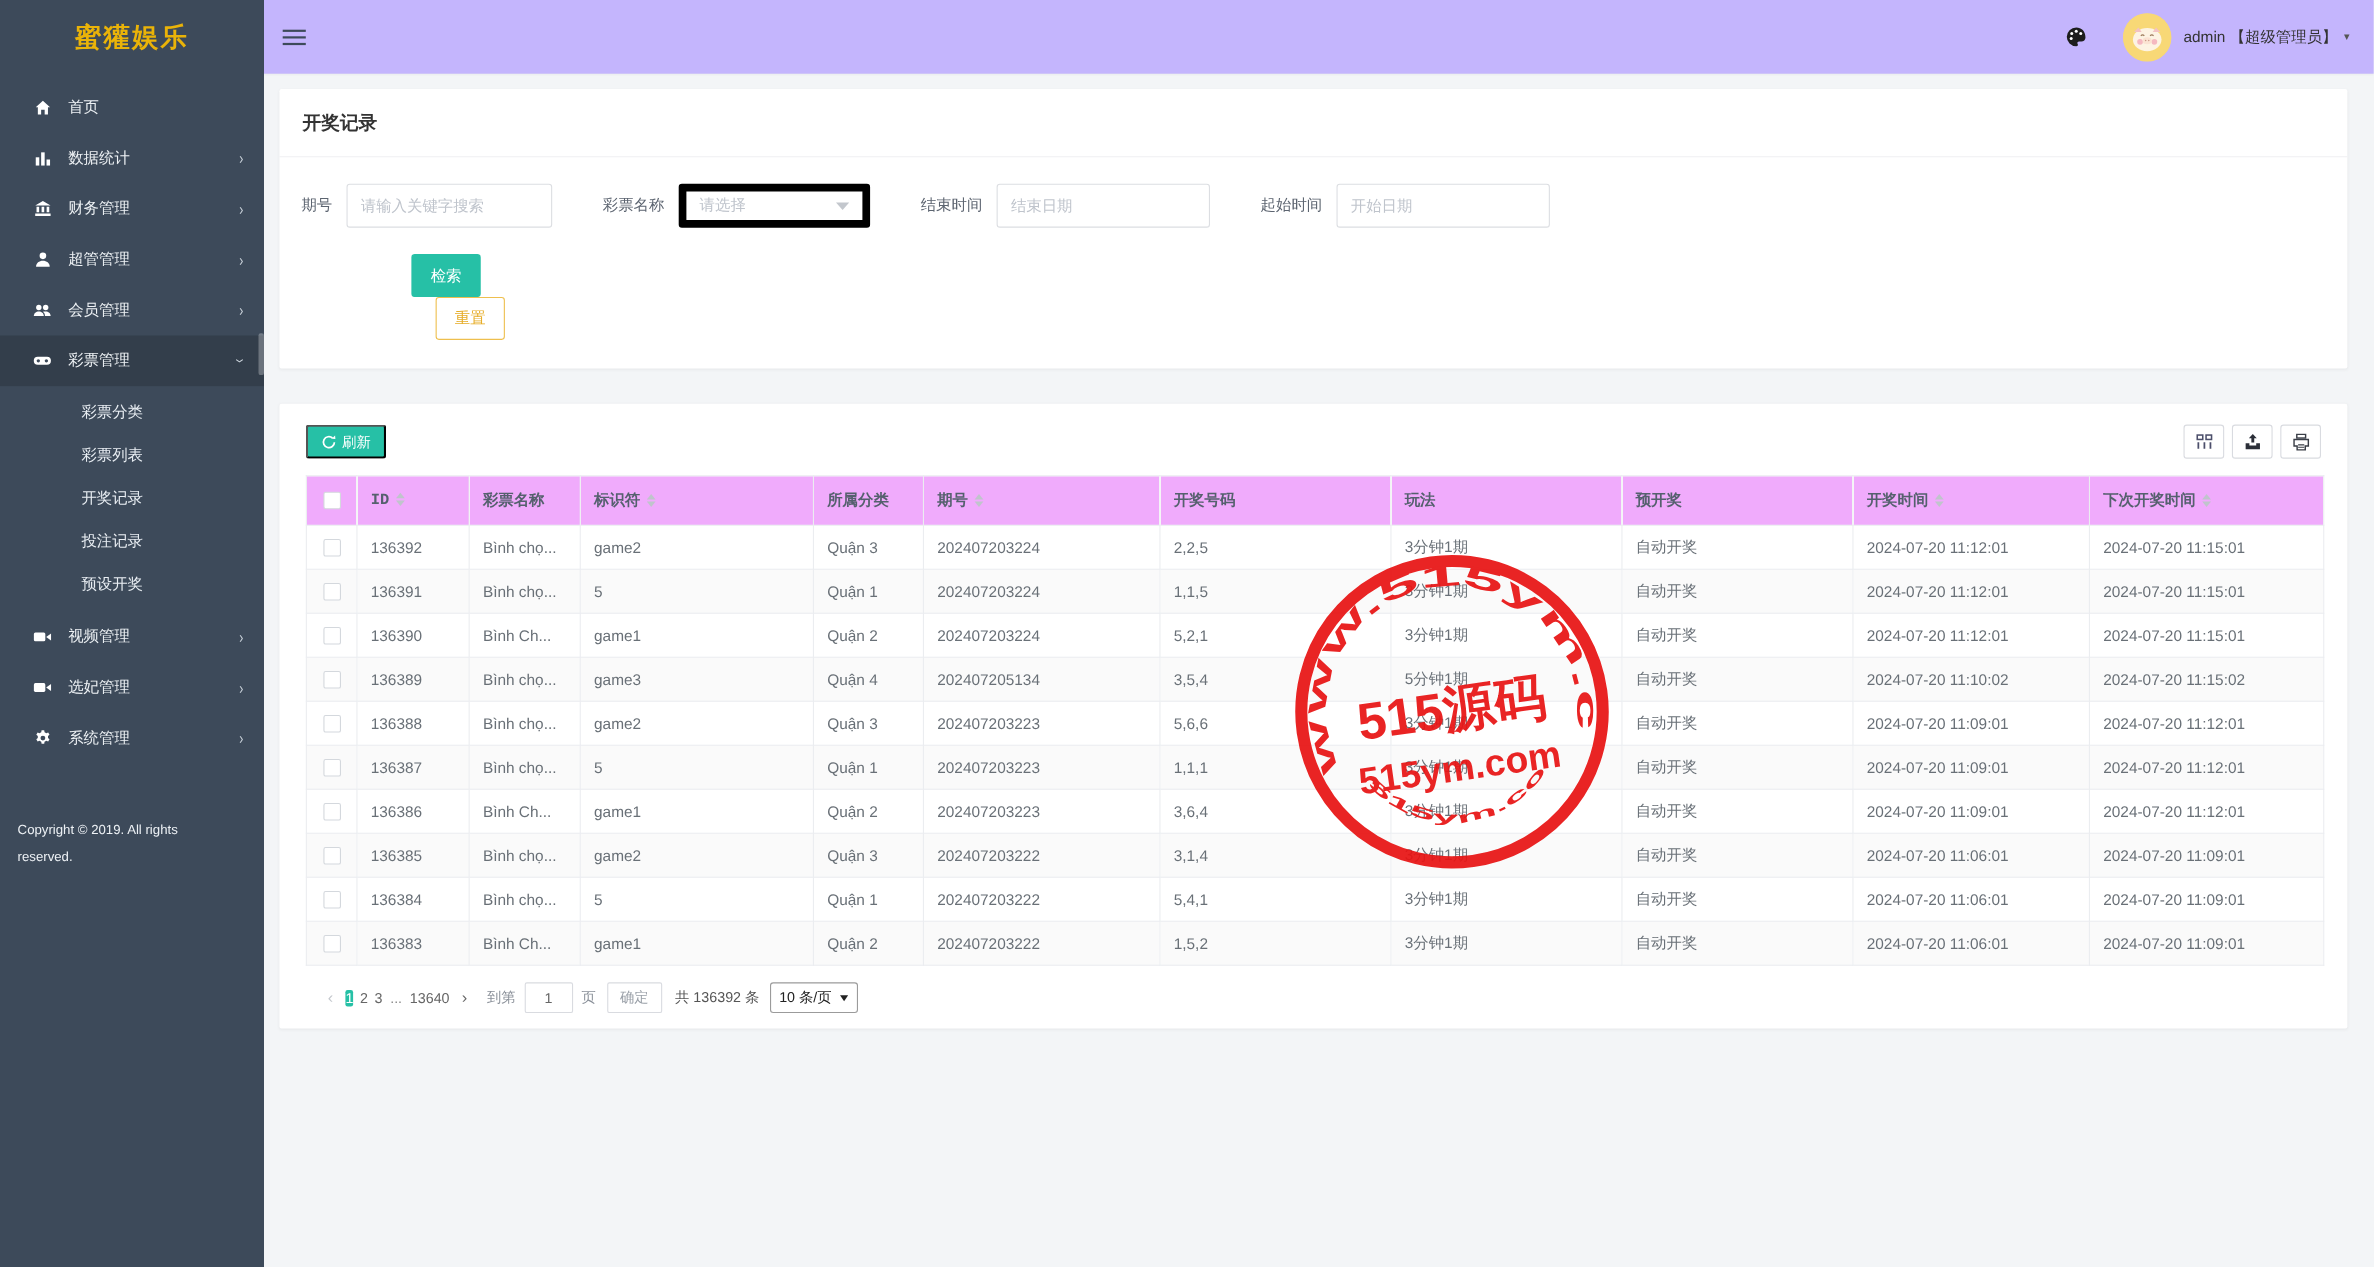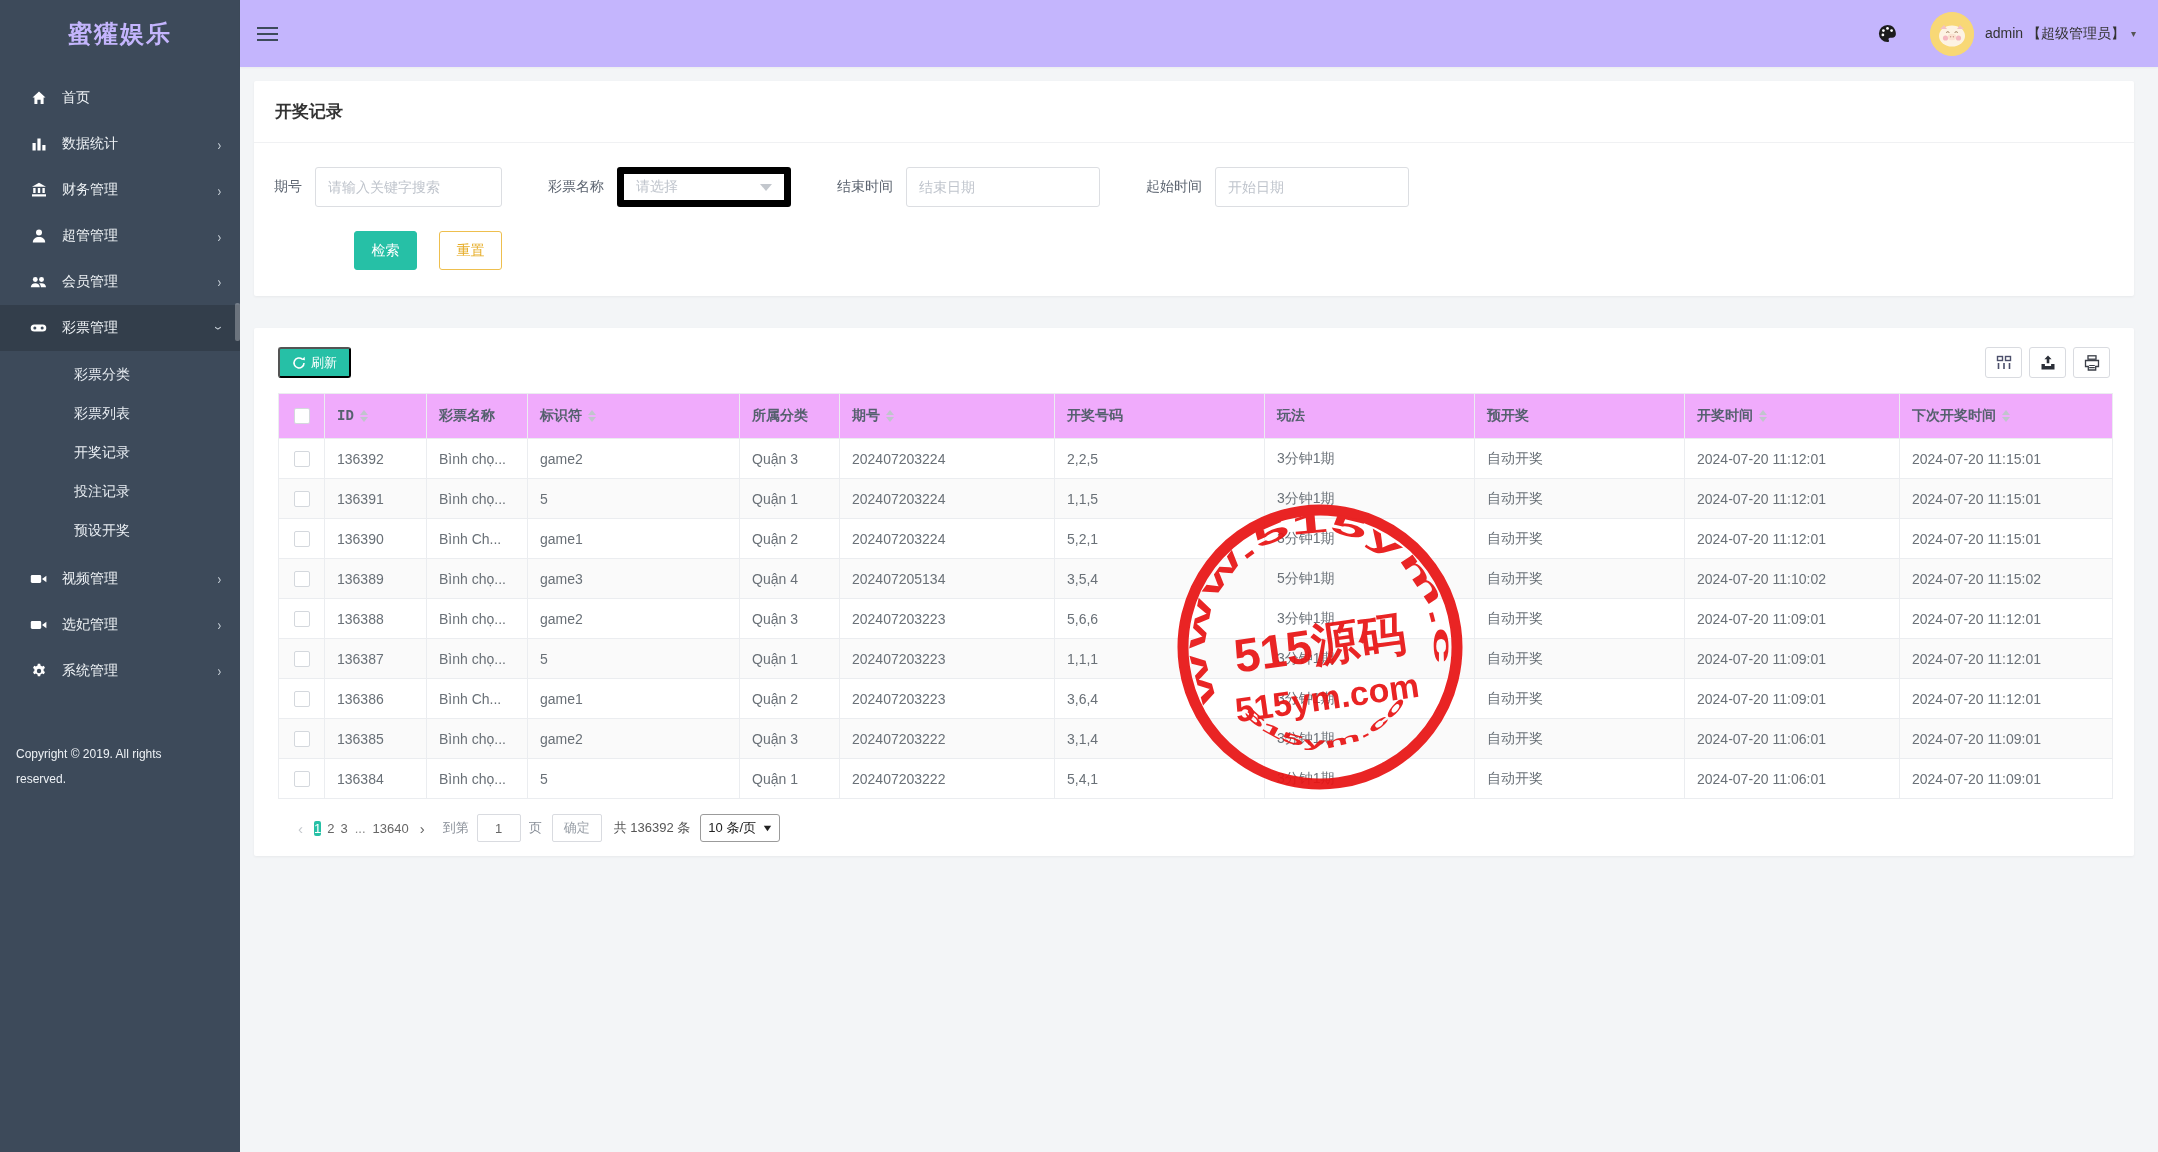"蜜獾娱乐" .logo { color: #c4b5fd -> #eab308 }
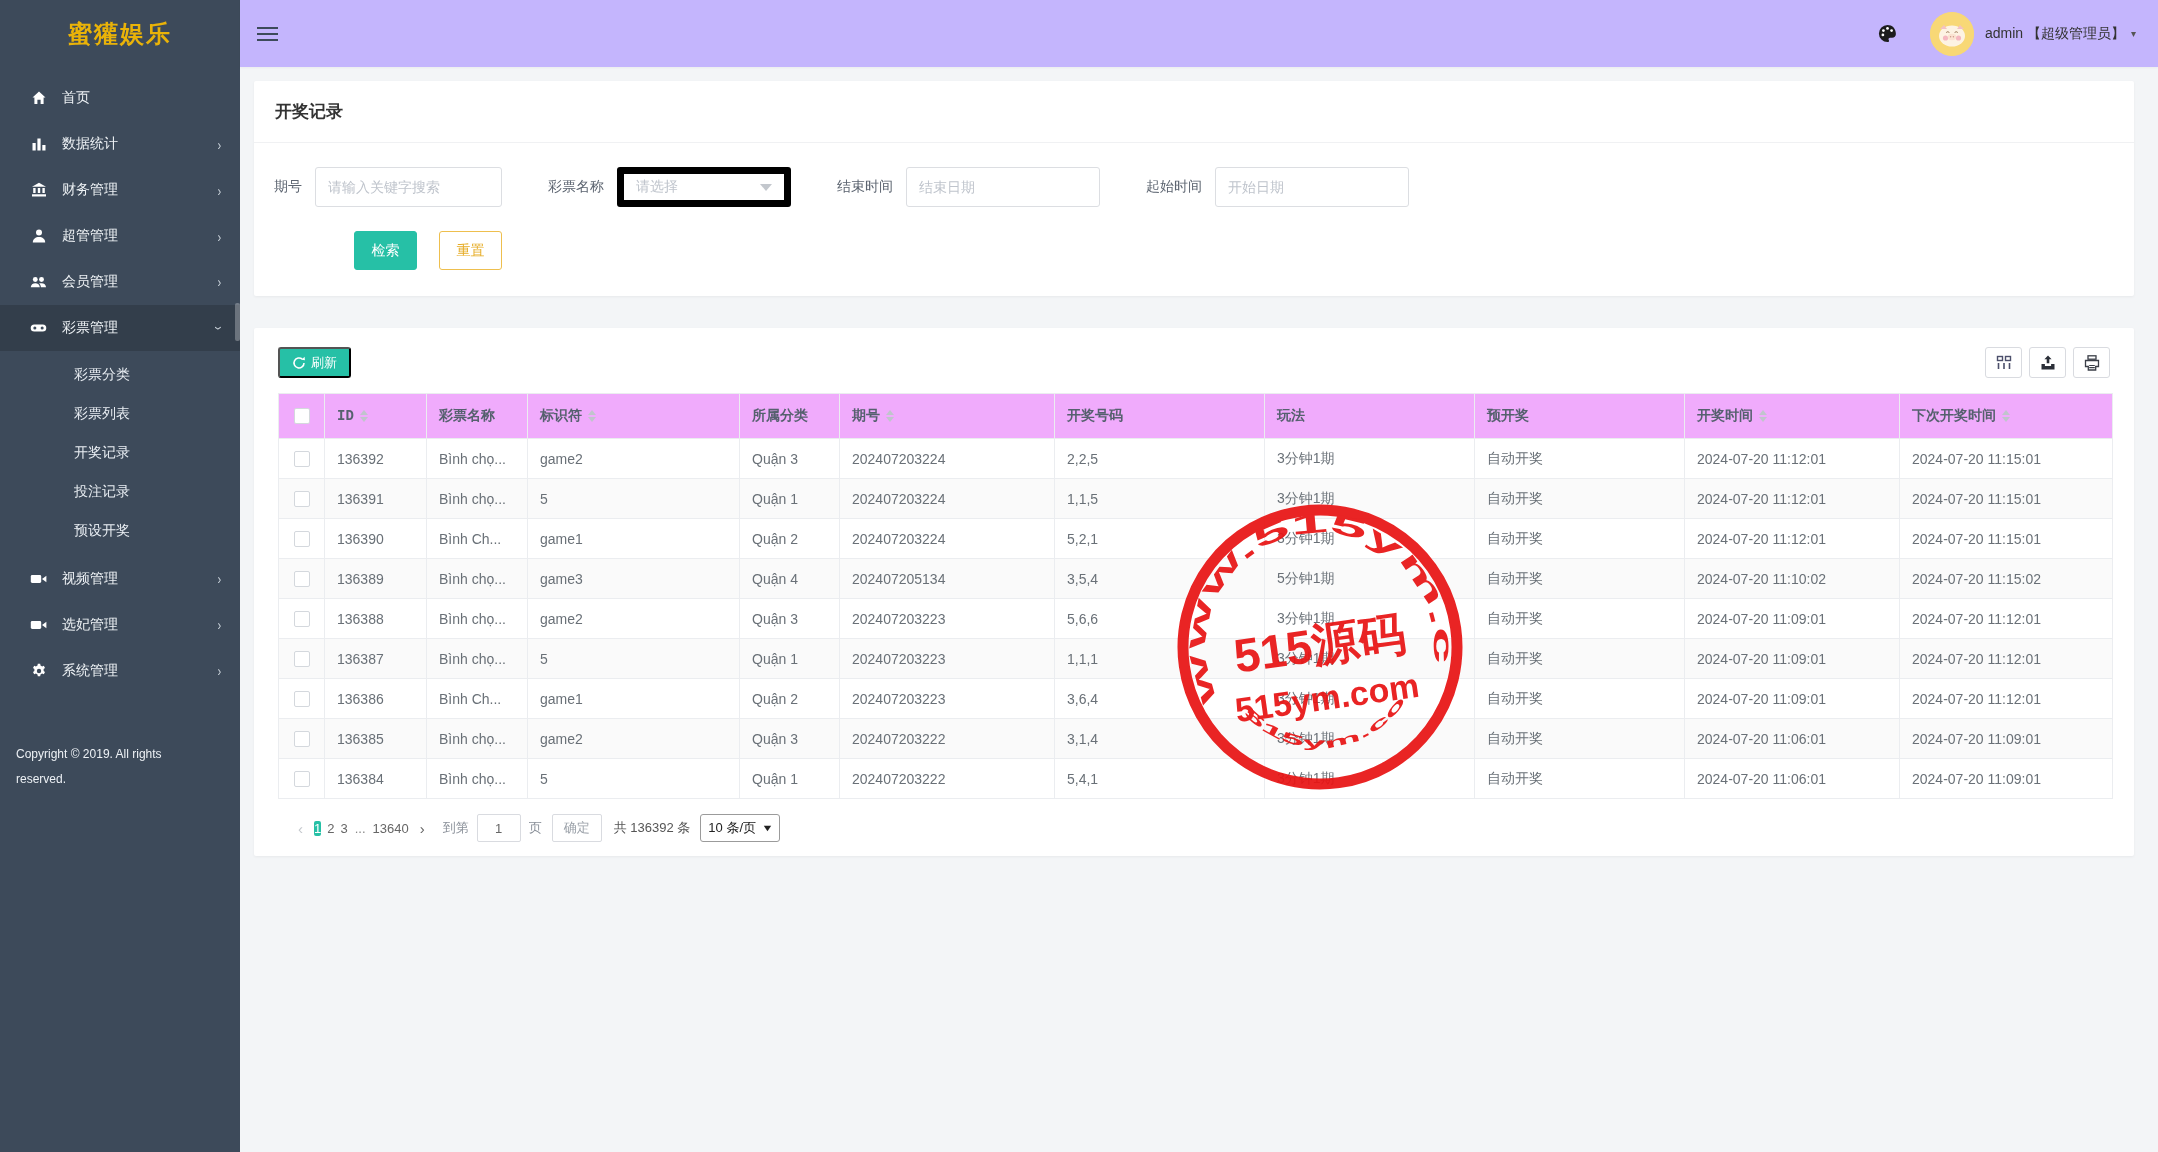"检索" .btn-row { flex-direction: none -> column; margin-left: 80px -> 100px }
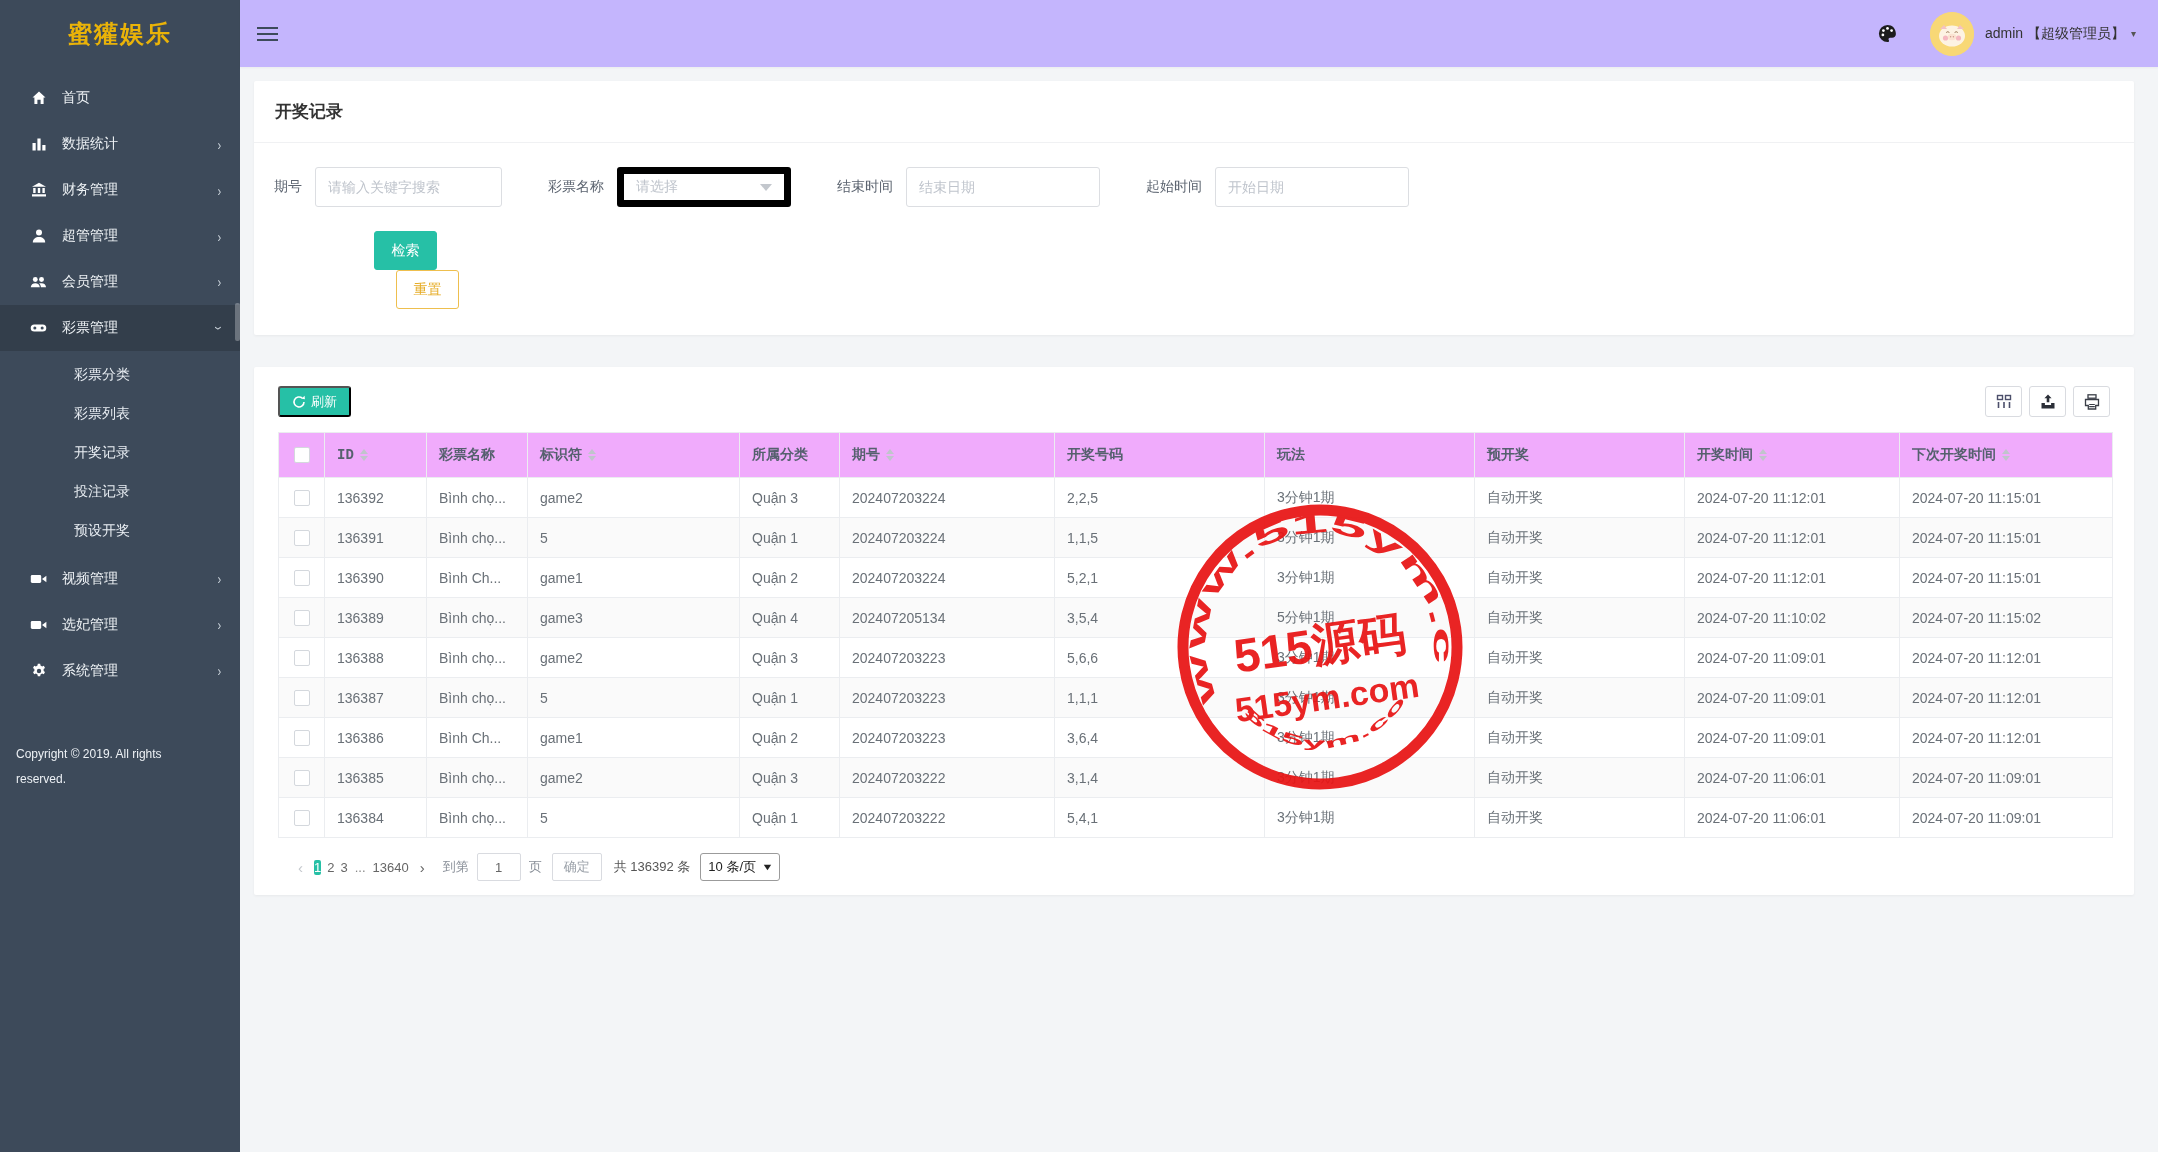"136383" tr { html: none -> <tr> <td><span></span></td> <td>136383</td> <td>Bình Ch...</td> <td>game1</td> <td>Quận 2</td> <td>202407203222</td> <td>1,5,2</td> <td>3分钟1期</td> <td>自动开奖</td> <td>2024-07-20 11:06:01</td> <td>2024-07-20 11:09:01</td> </tr> }
